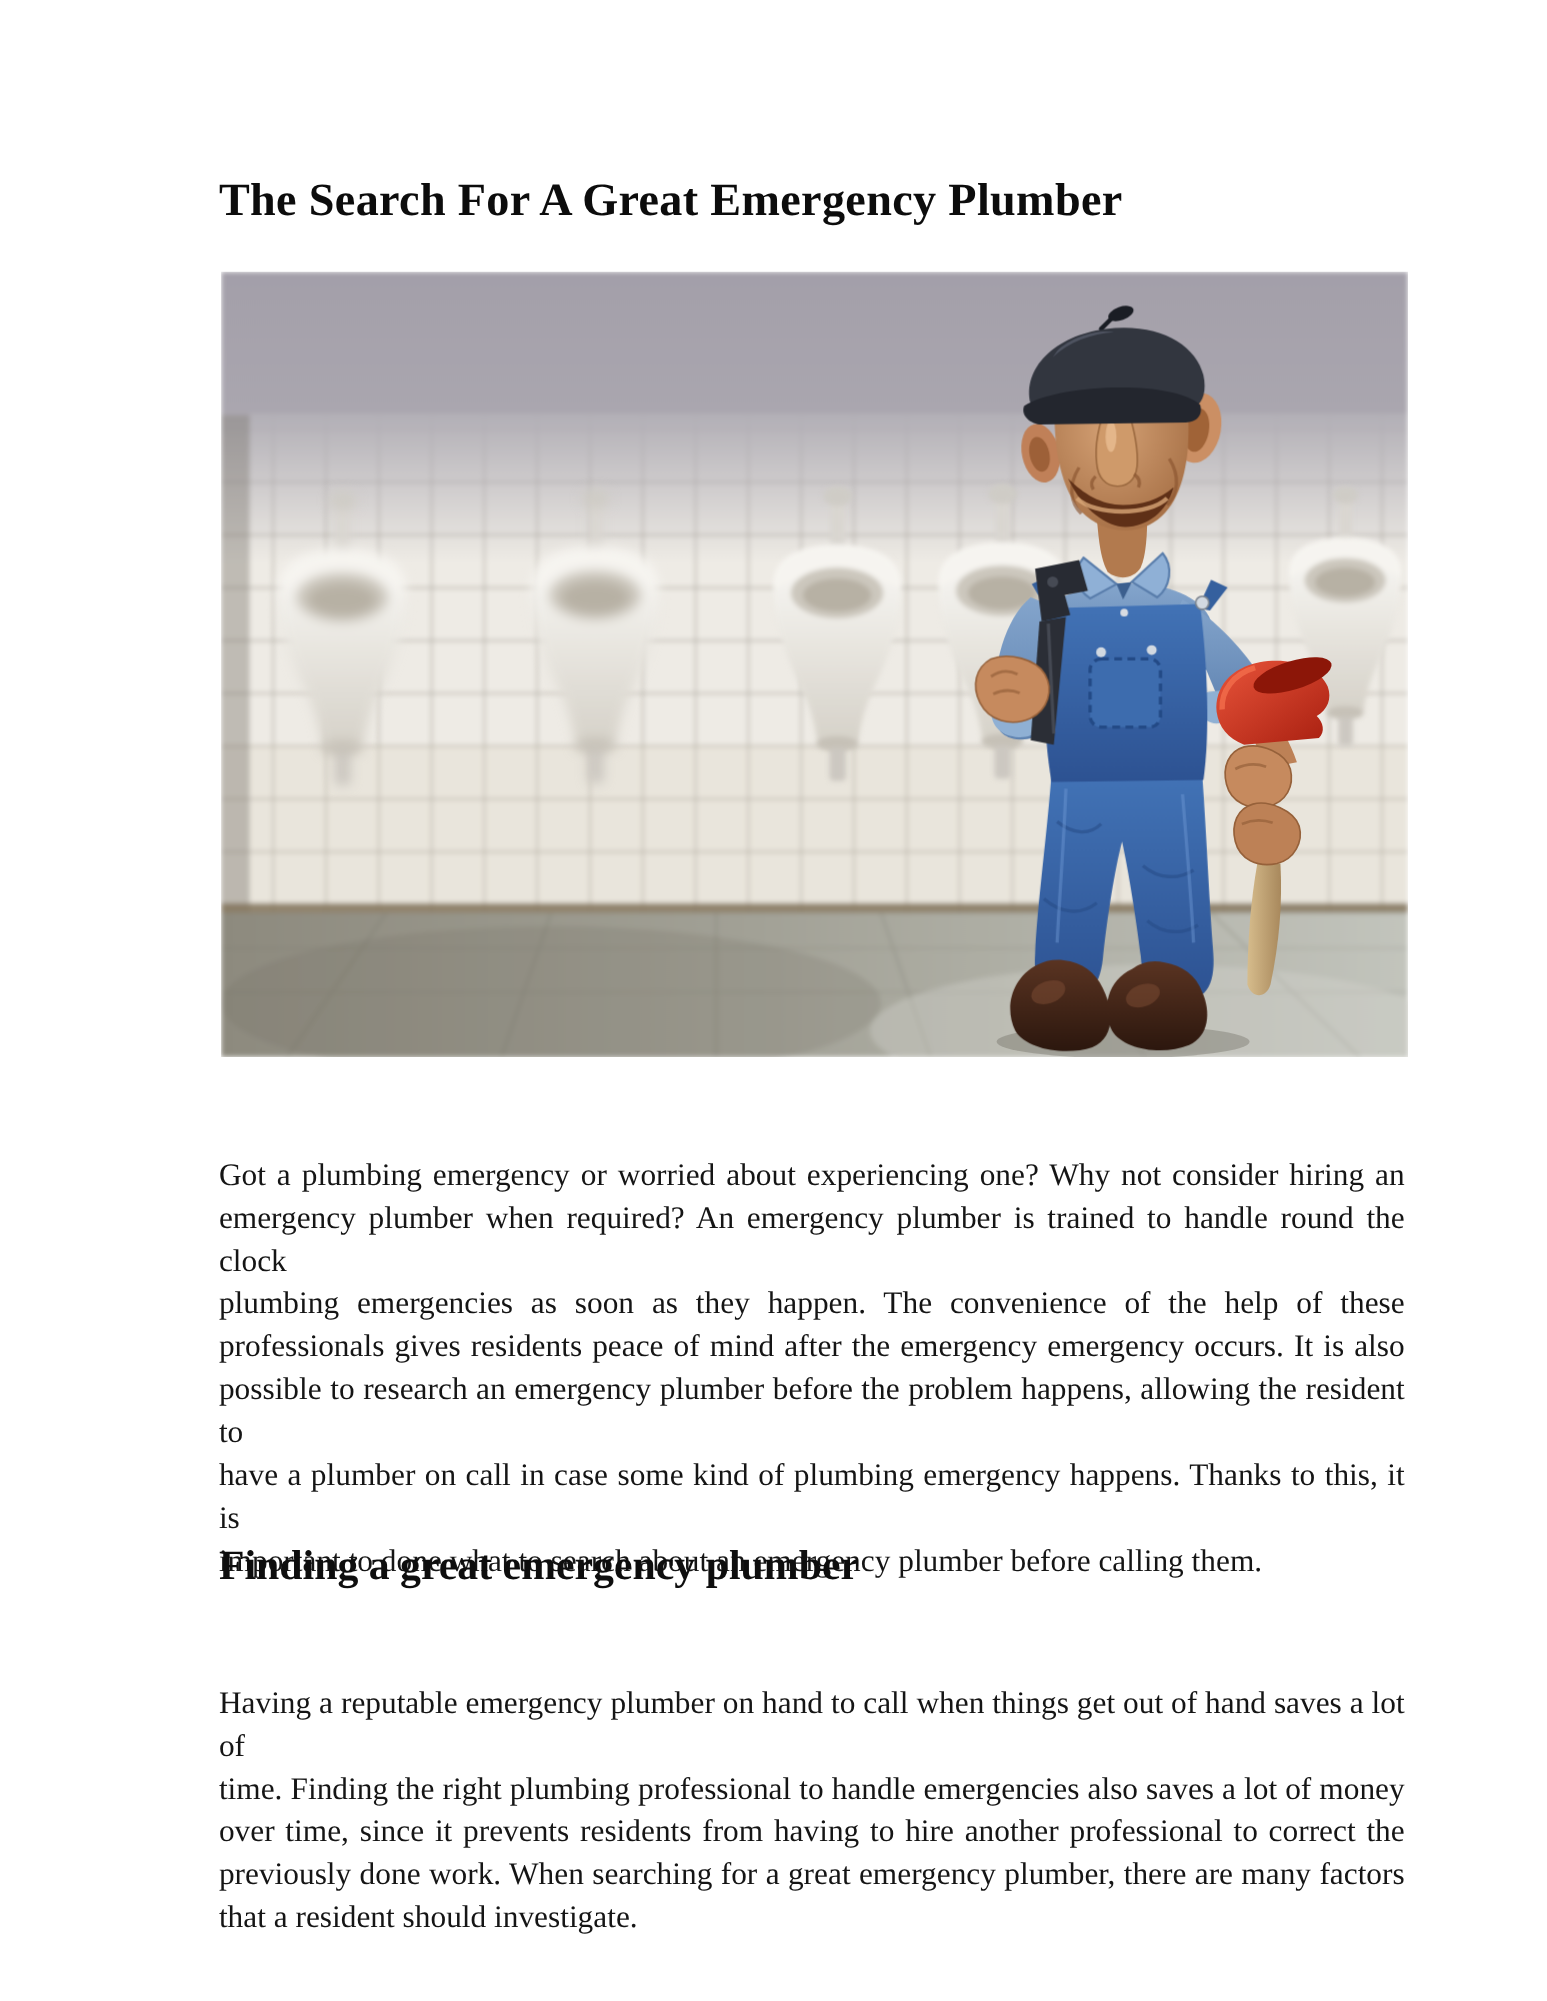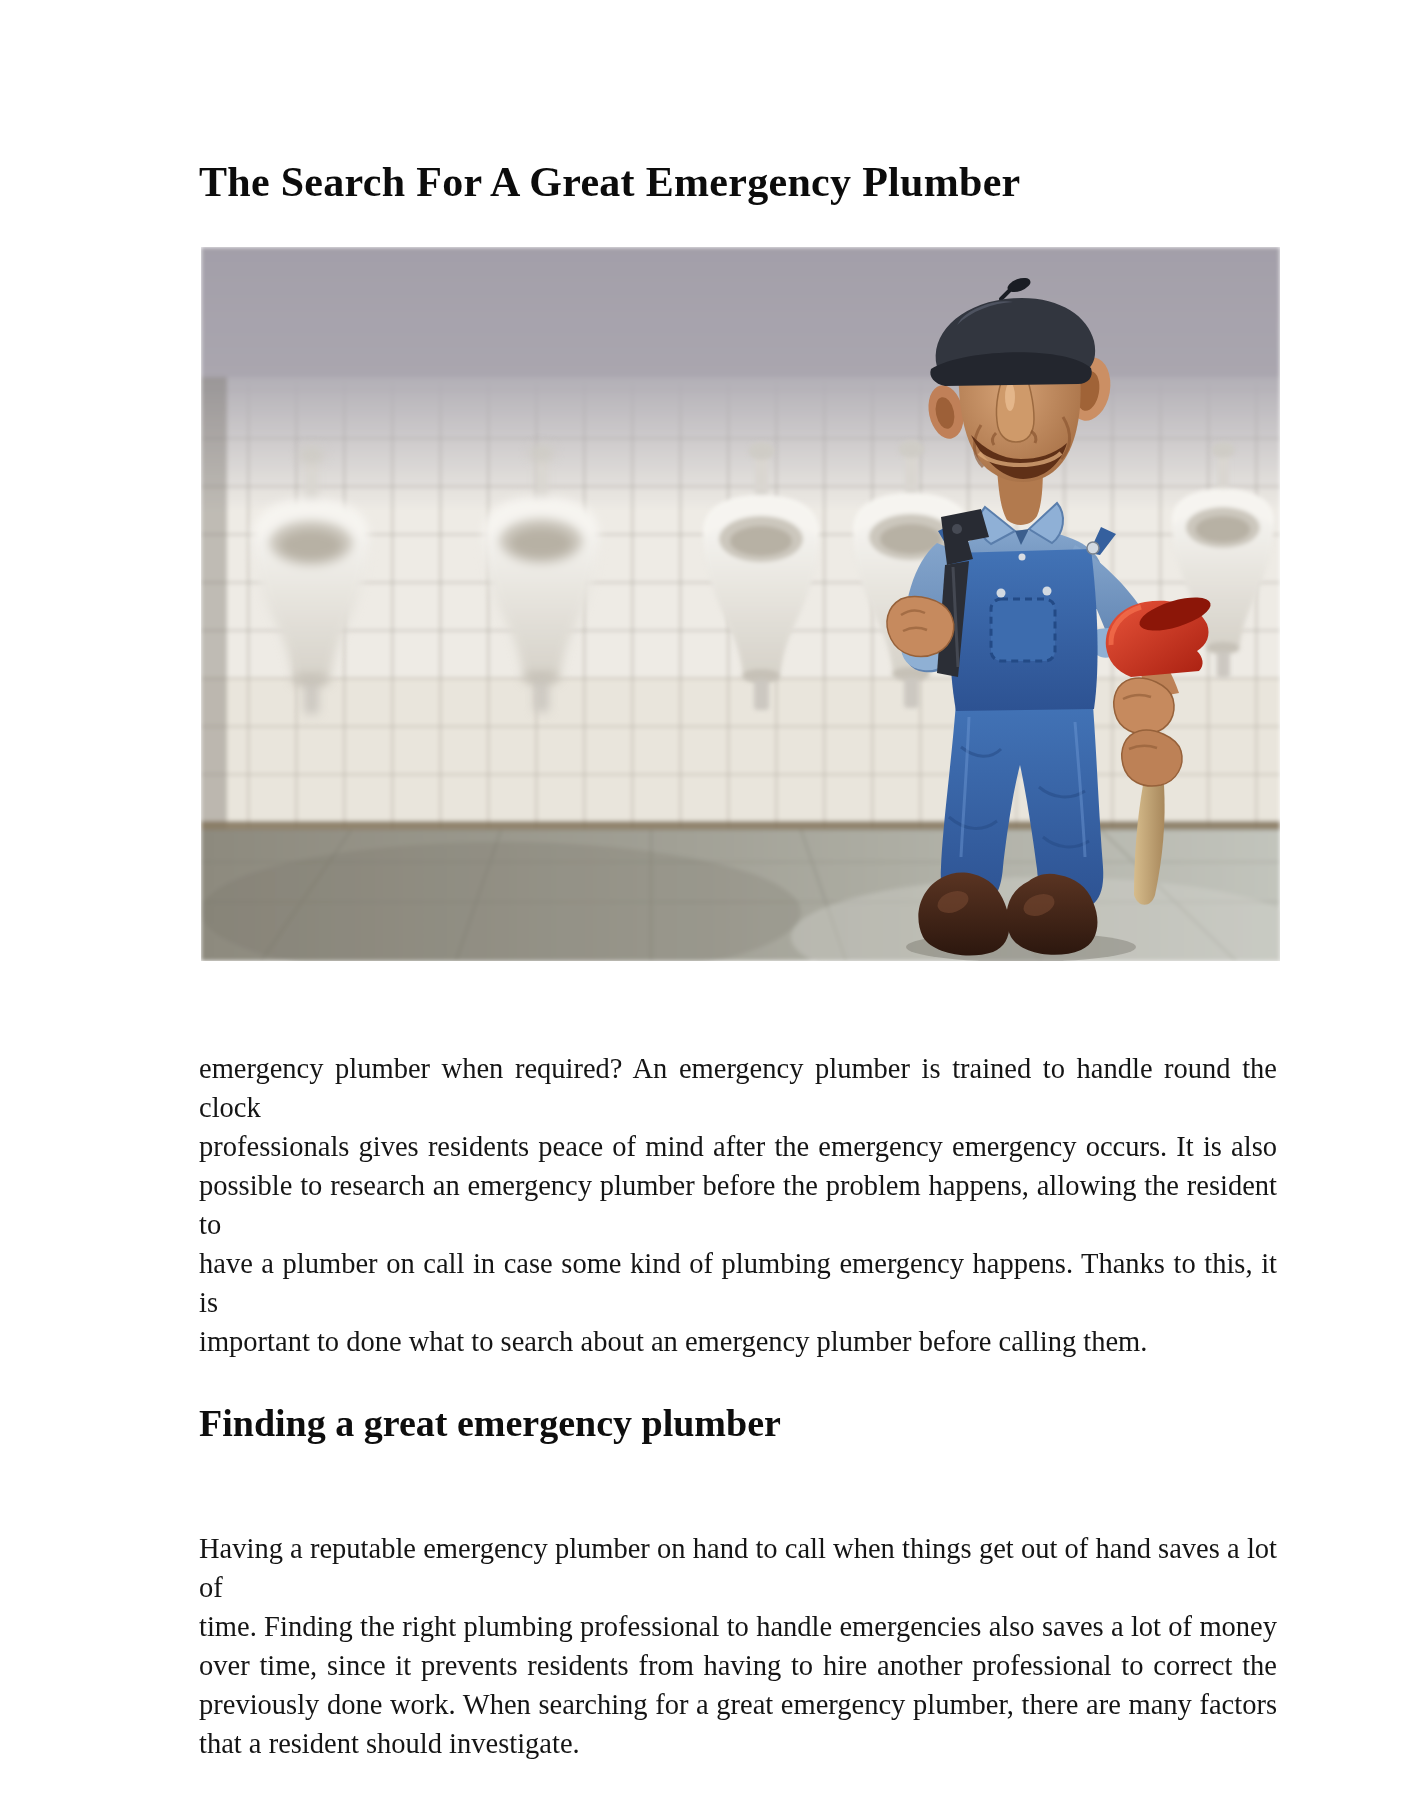"Got a plumbing emergency or" span.jline { html: none -> <span>Got a plumbing emergency or worried about experiencing one? Why not consider hiring an</span> }
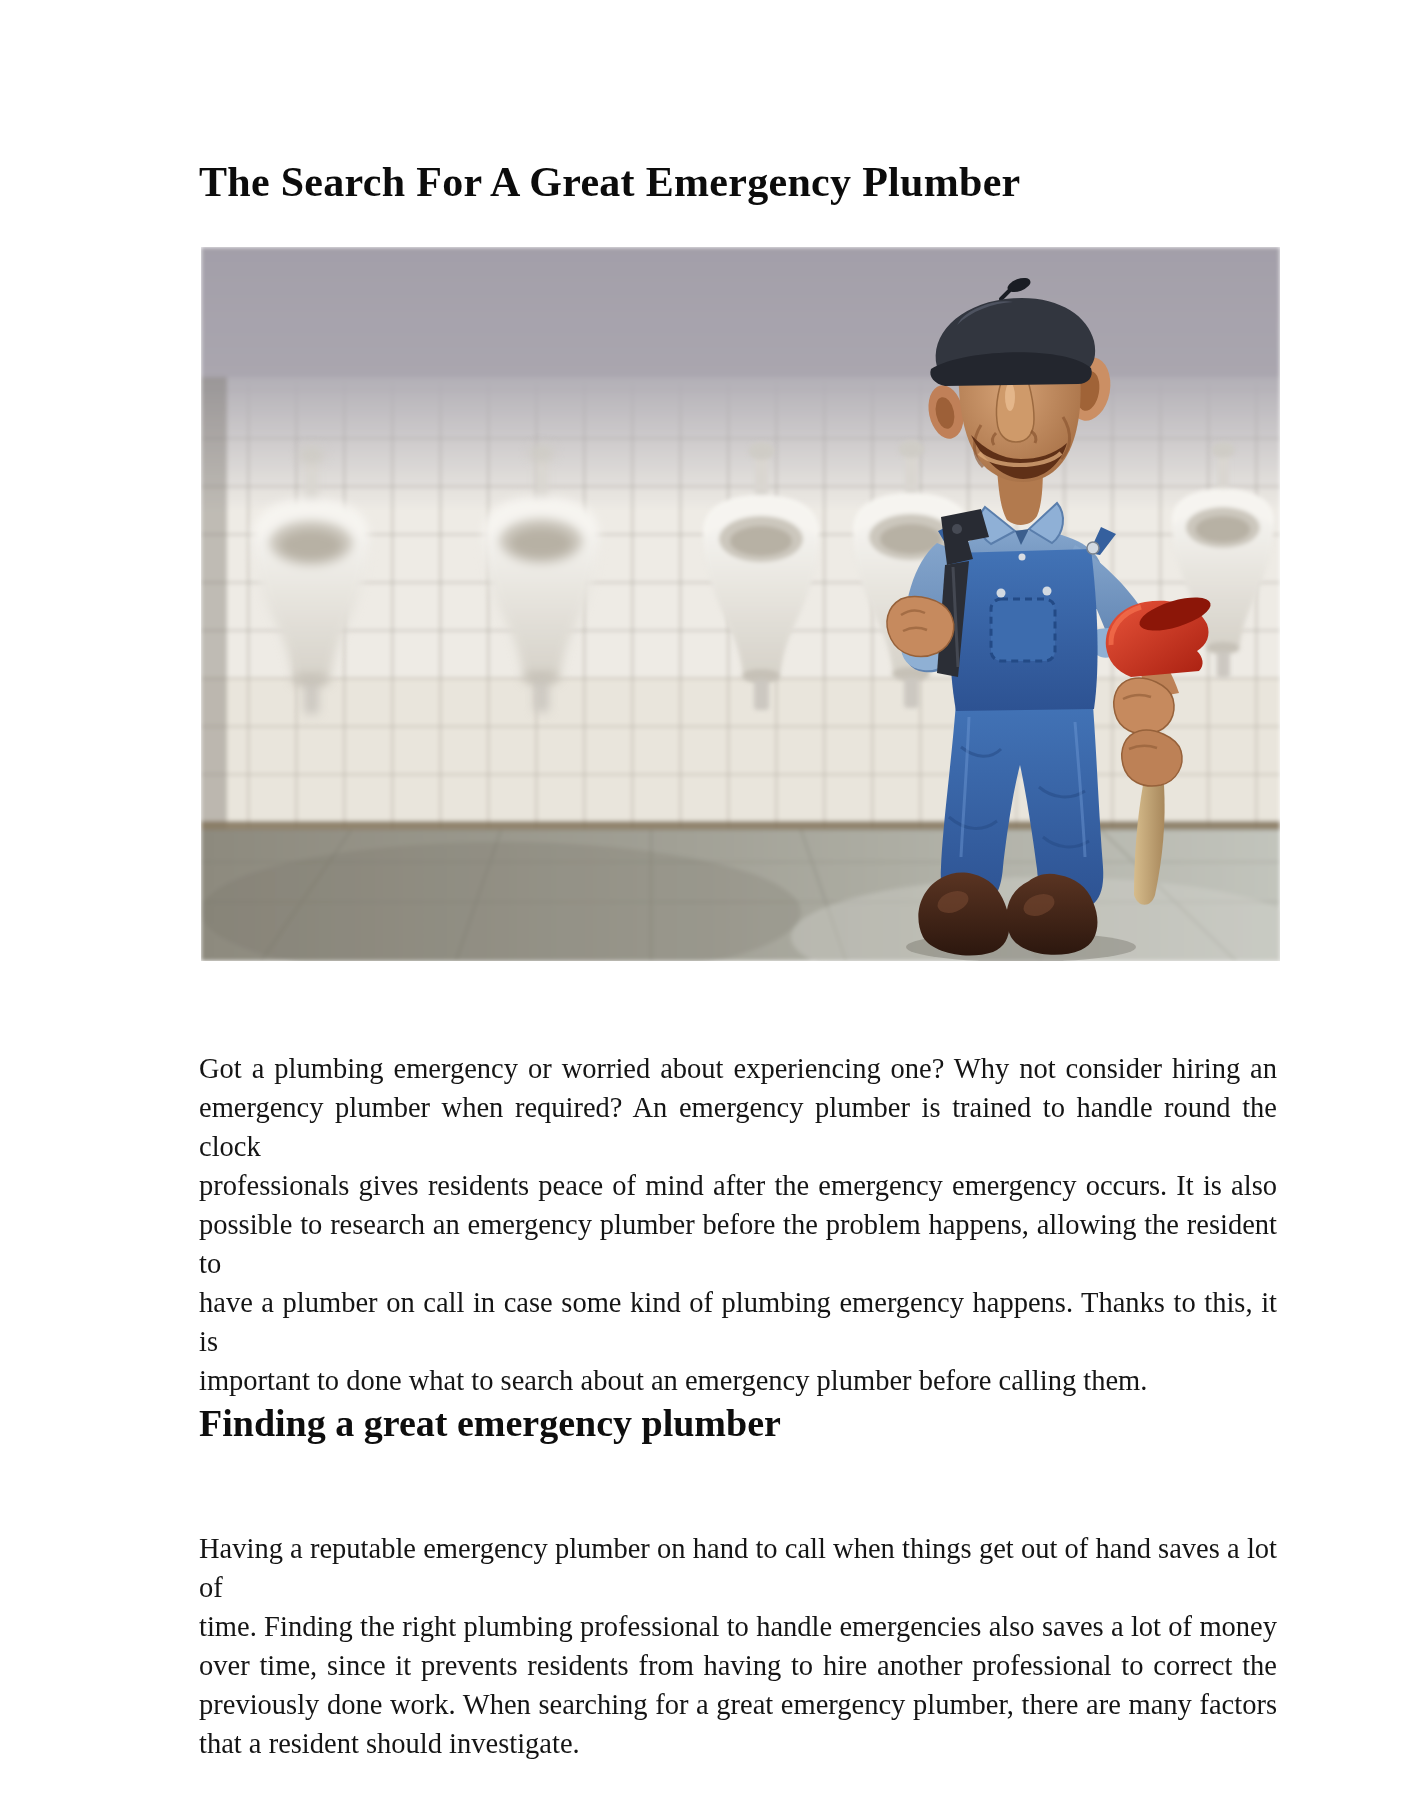"plumbing emergencies as soon as" span.jline { html: none -> <span>plumbing emergencies as soon as they happen. The convenience of the help of these</span> }
